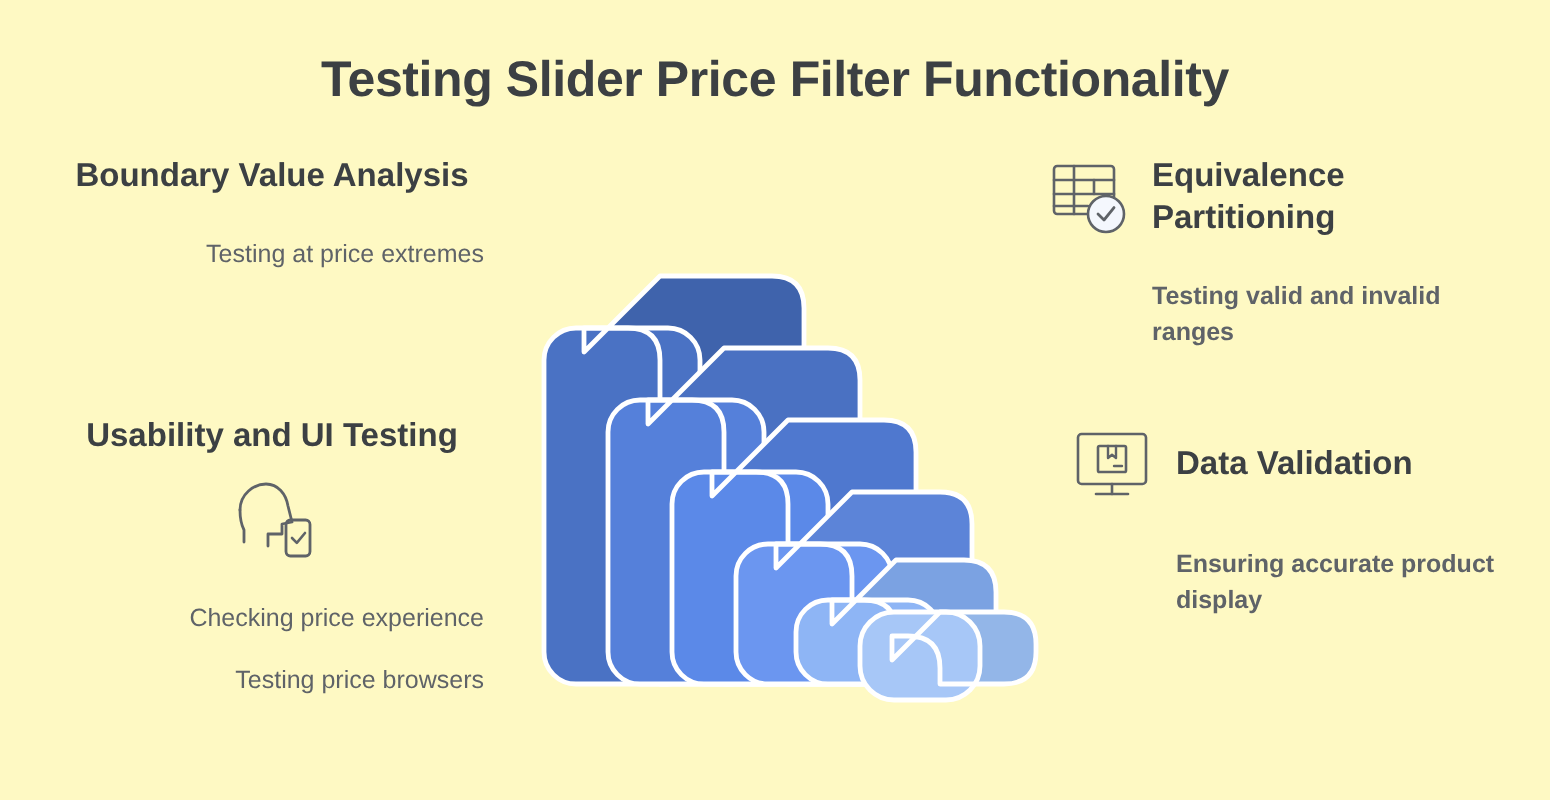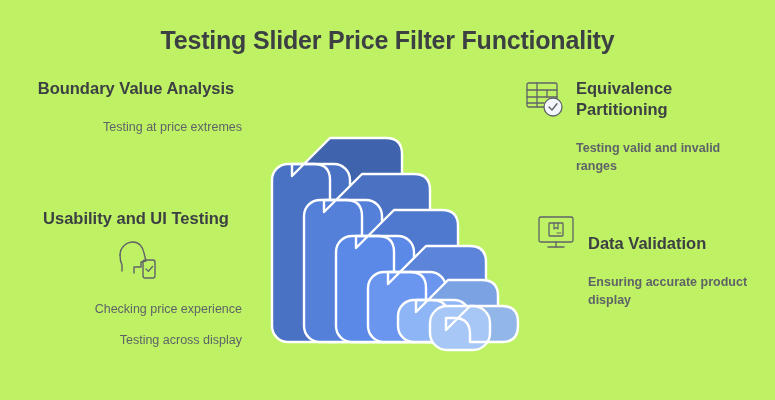"Testing Slider Price Filter" #canvas { background: #bef264 -> #fef9c3 }
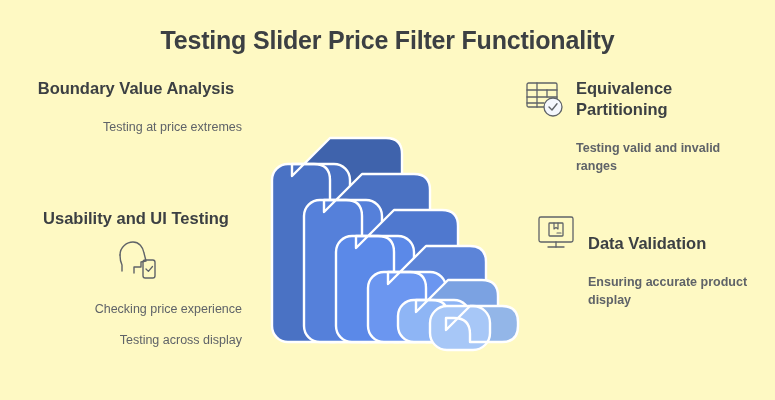"Equivalence Partitioning" #item-eqp .item-head, #item-dval .item-head { align-items: flex-end -> center }
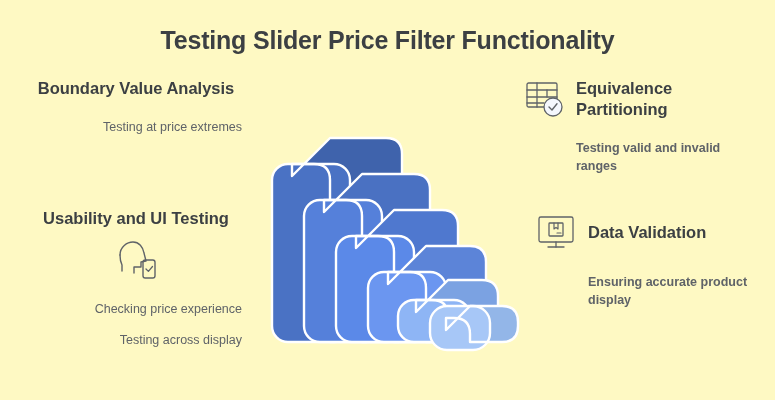"Testing across display" div.item-desc { text: across display -> price browsers }
